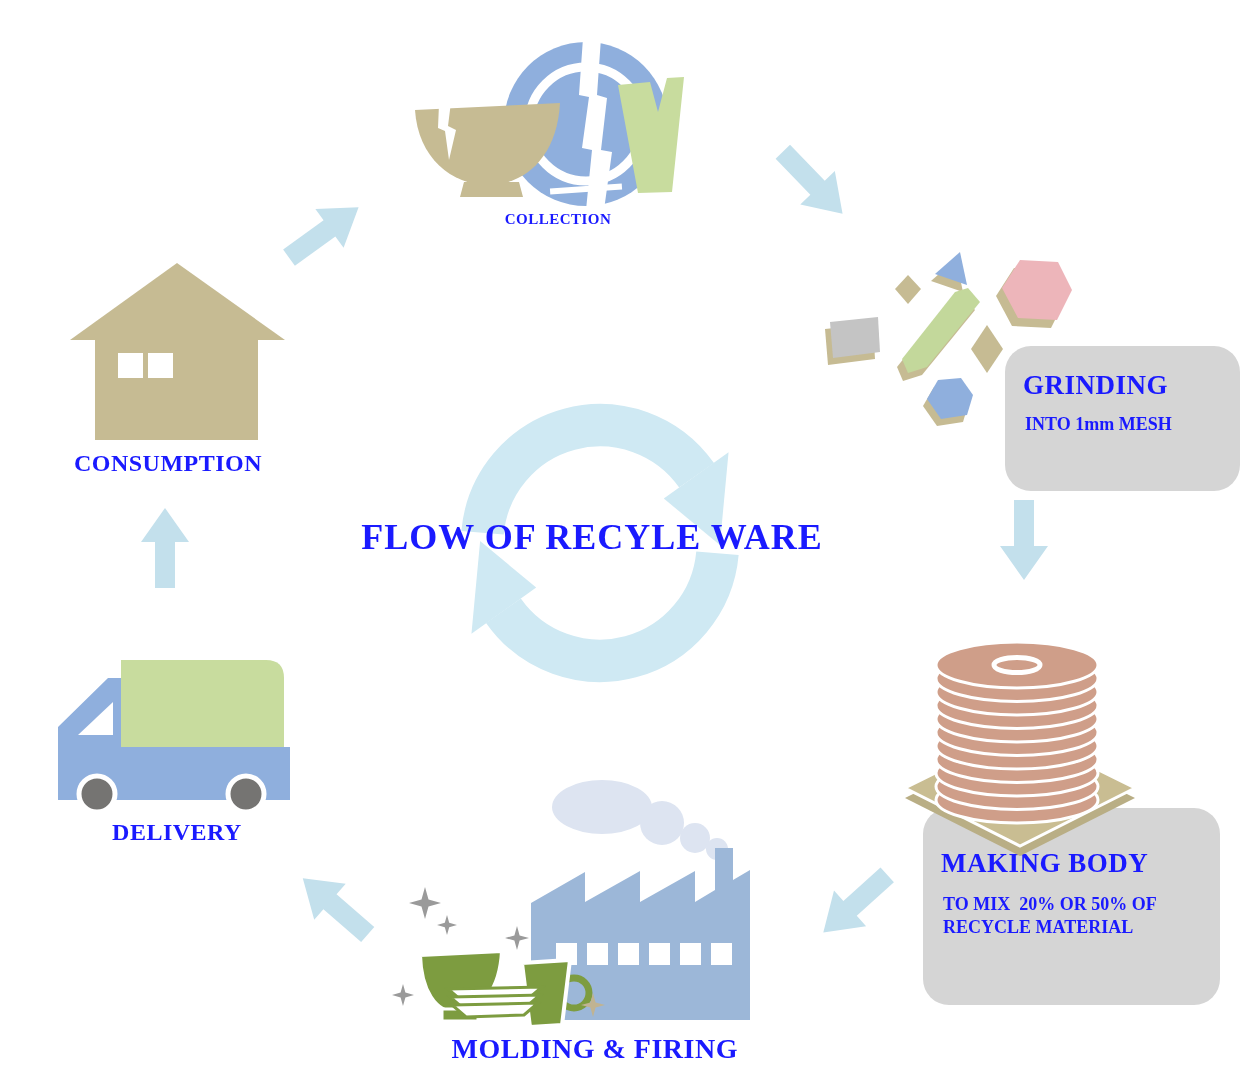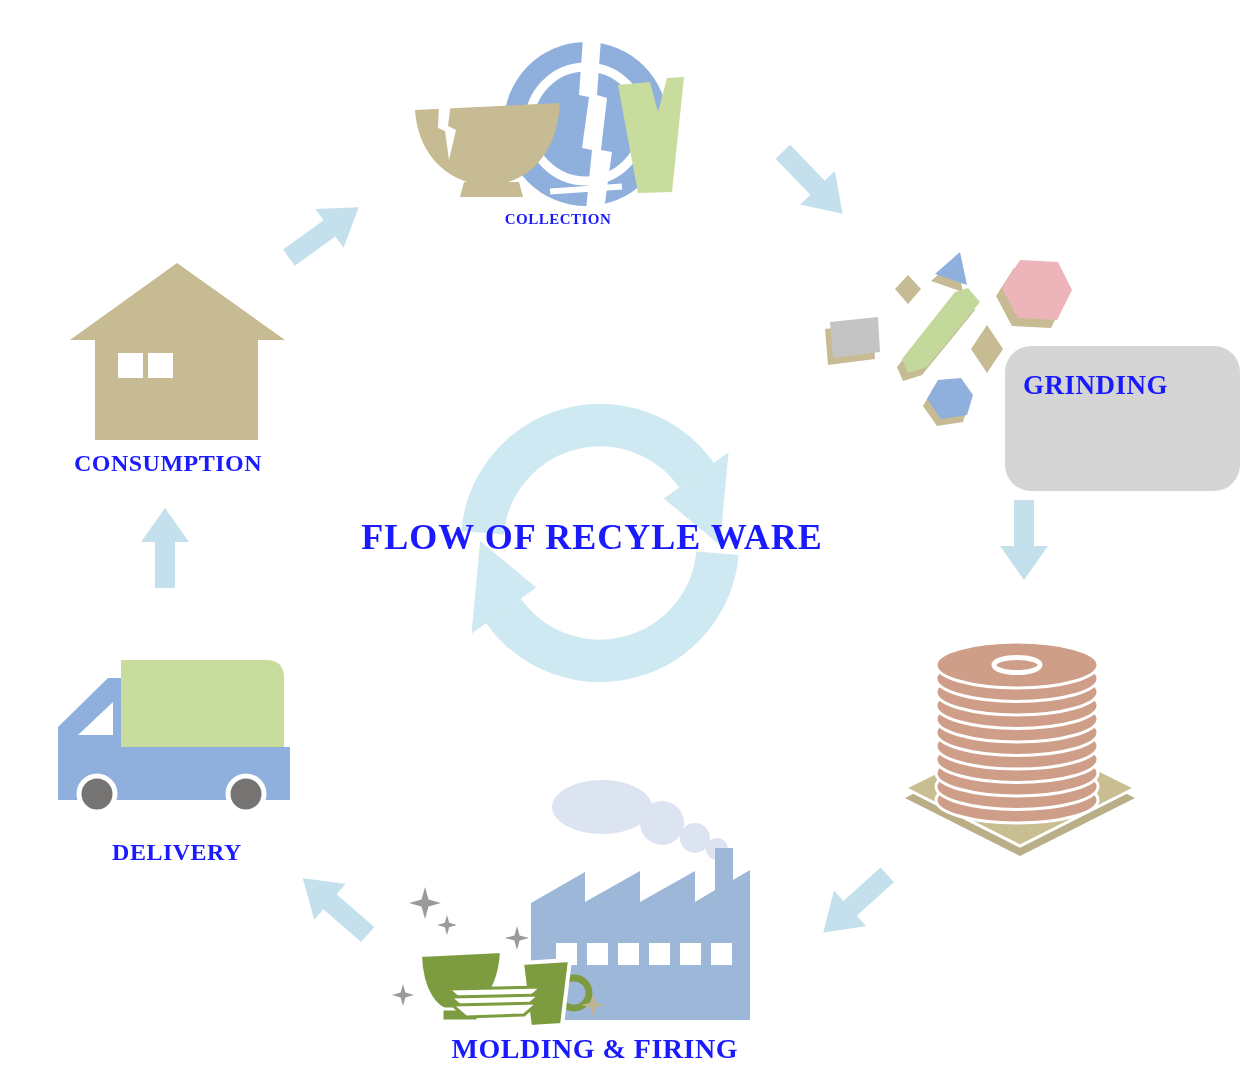"INTO 1mm MESH" div.bx-sub { html: none -> <div>INTO 1mm MESH</div> }
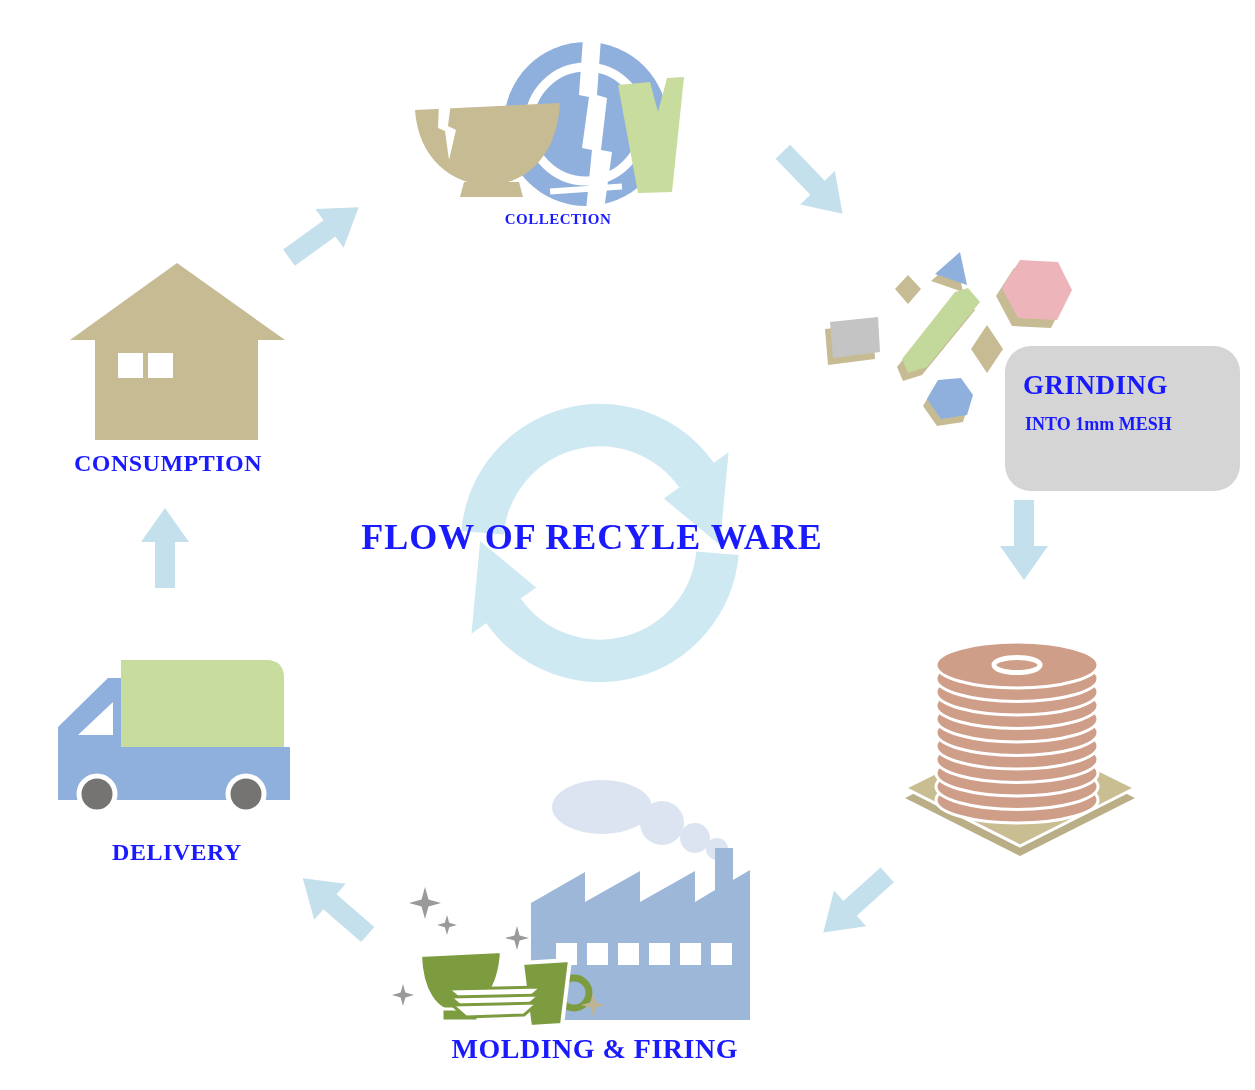"DELIVERY" div.label { margin-top: 20px -> none }
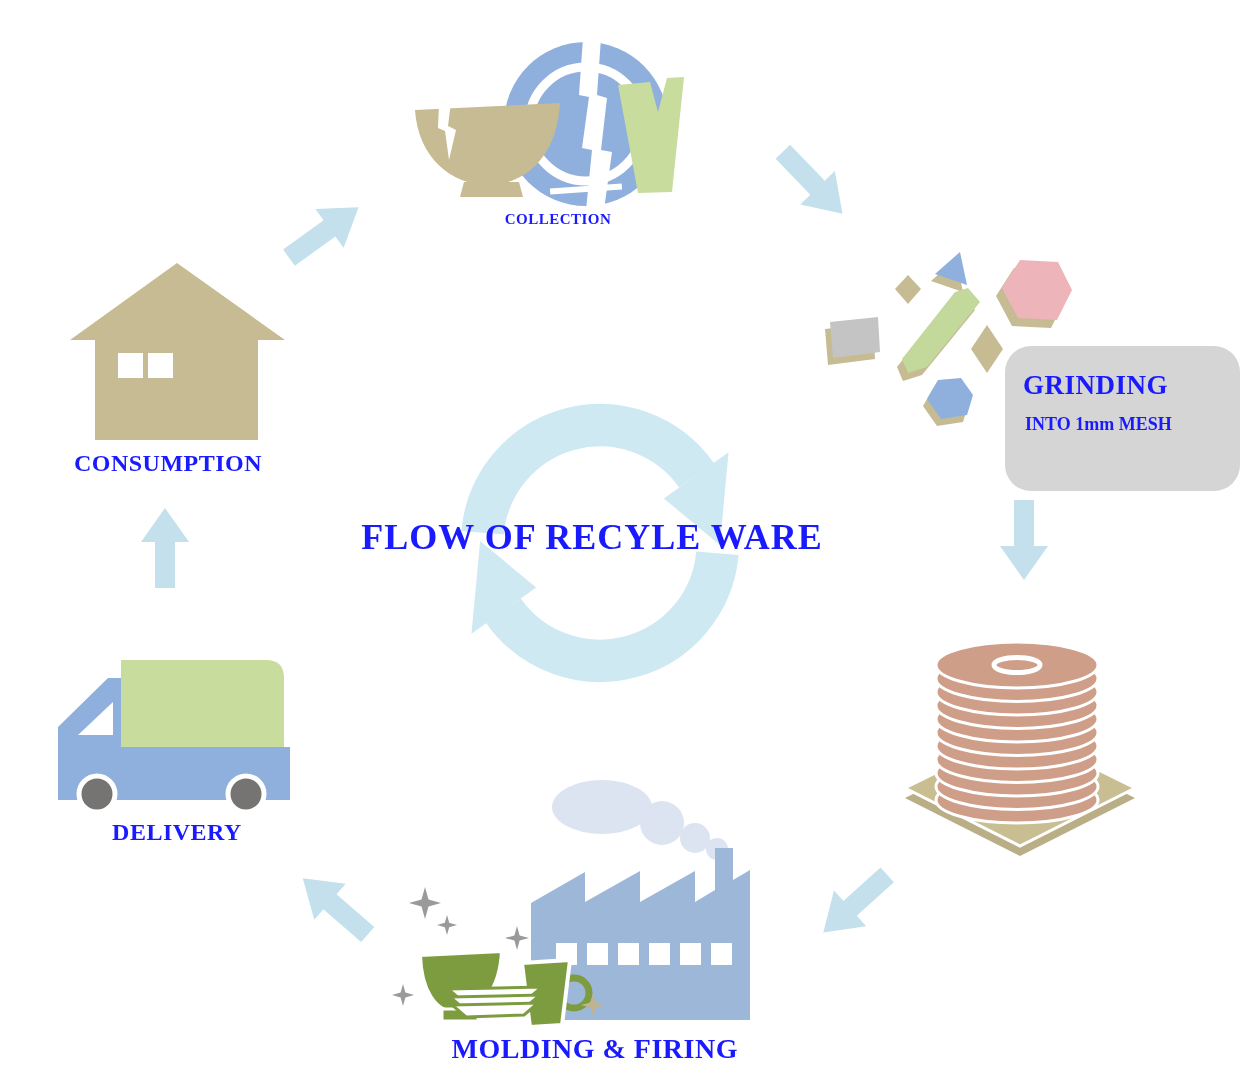"MAKING BODY" div.infobox { html: none -> <div> <div>MAKING BODY</div> <div>TO MIX 20% OR 50% OF</div> <div>RECYCLE MATERIAL</div> </div> }
